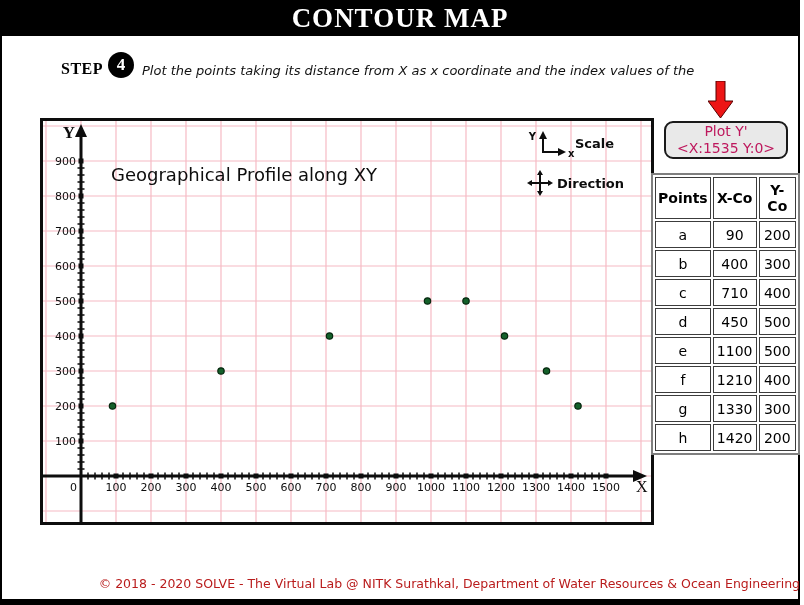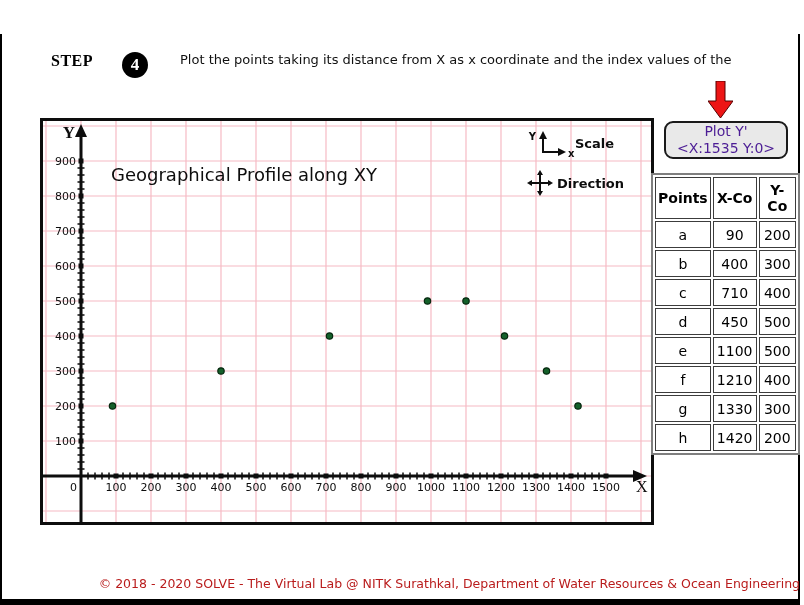"CONTOUR MAP" header.app-header { html: none -> <header> <h1>CONTOUR MAP</h1> </header> }
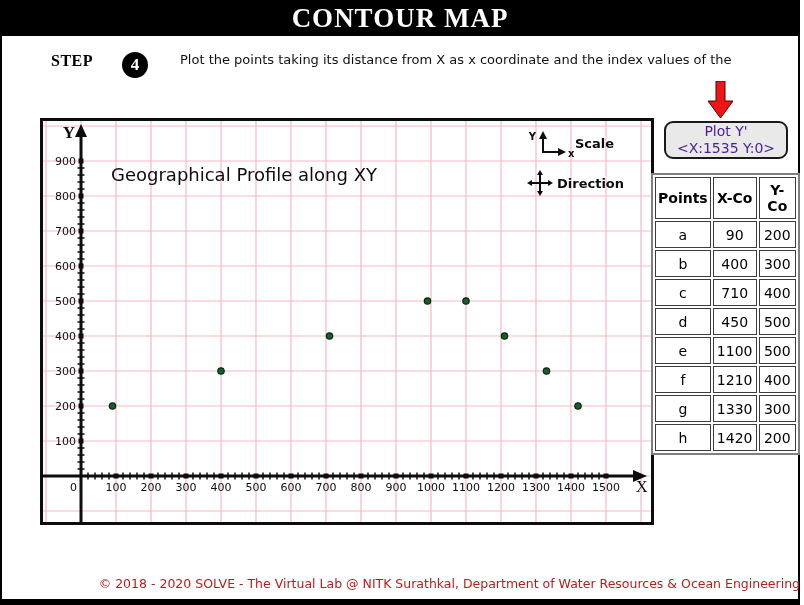"STEP" .step-line1 { align-items: flex-start -> flex-end; gap: 24px -> none; left: 51px -> 61px }
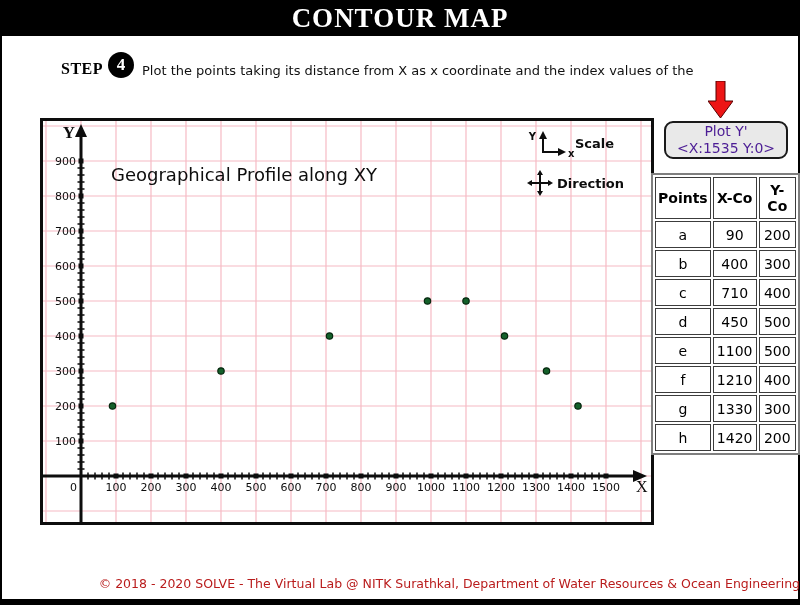"Plot the points taking its" .step-text { font-style: none -> italic }
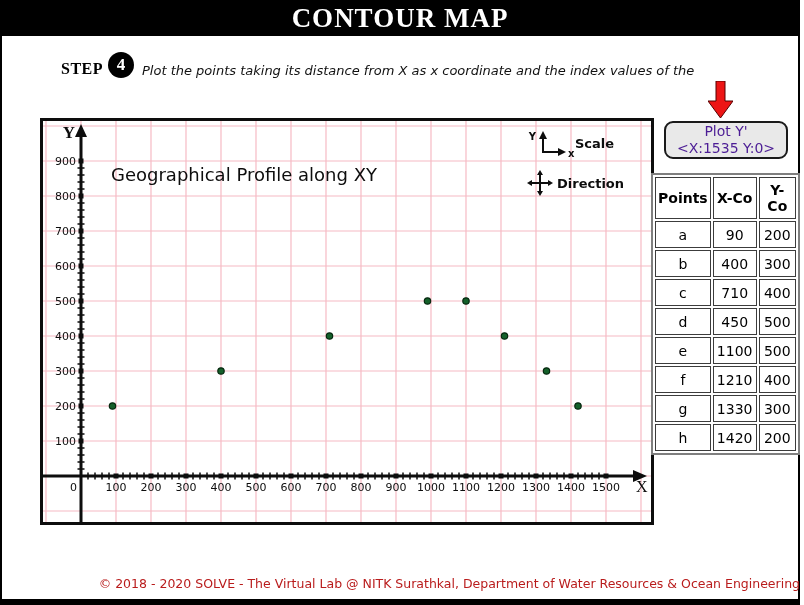"Plot Y'" .plot-btn { color: #4c1d95 -> #be185d }
